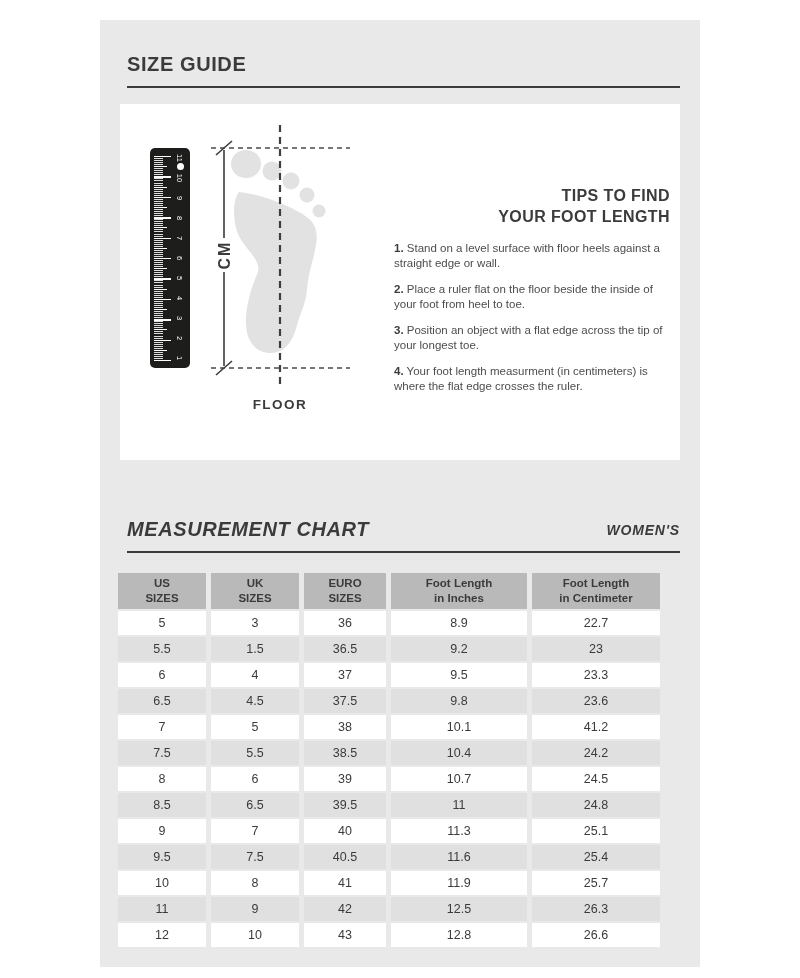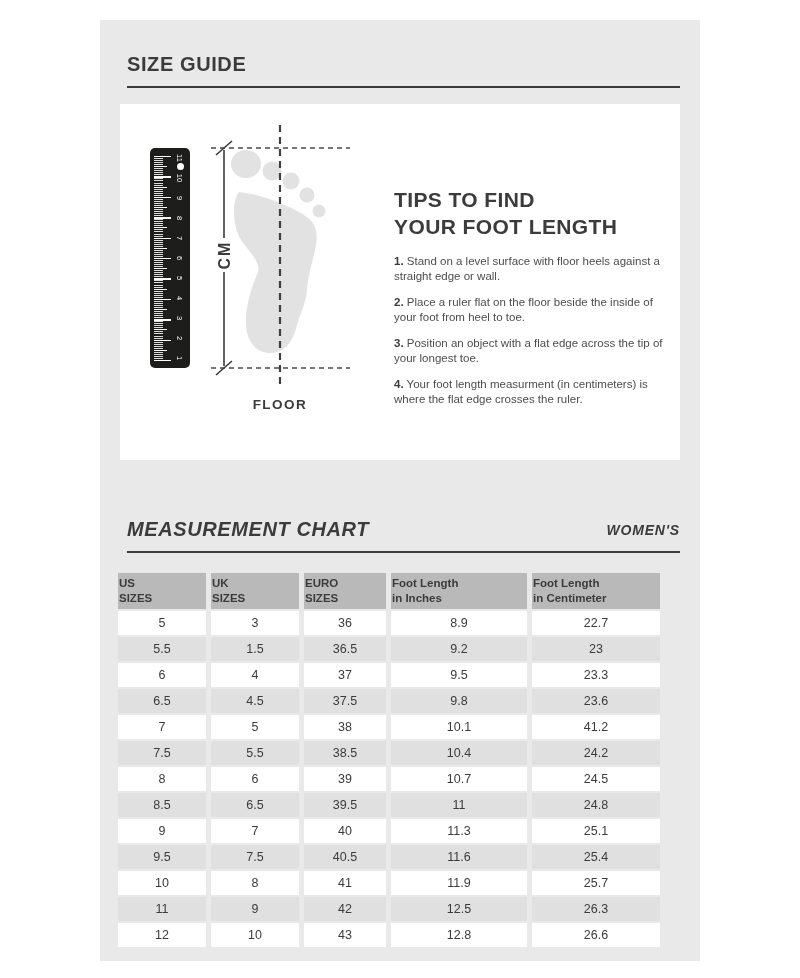"SIZE GUIDE" .panel { padding: 32px 20px 12px 20px -> 32px 20px 18px 20px }
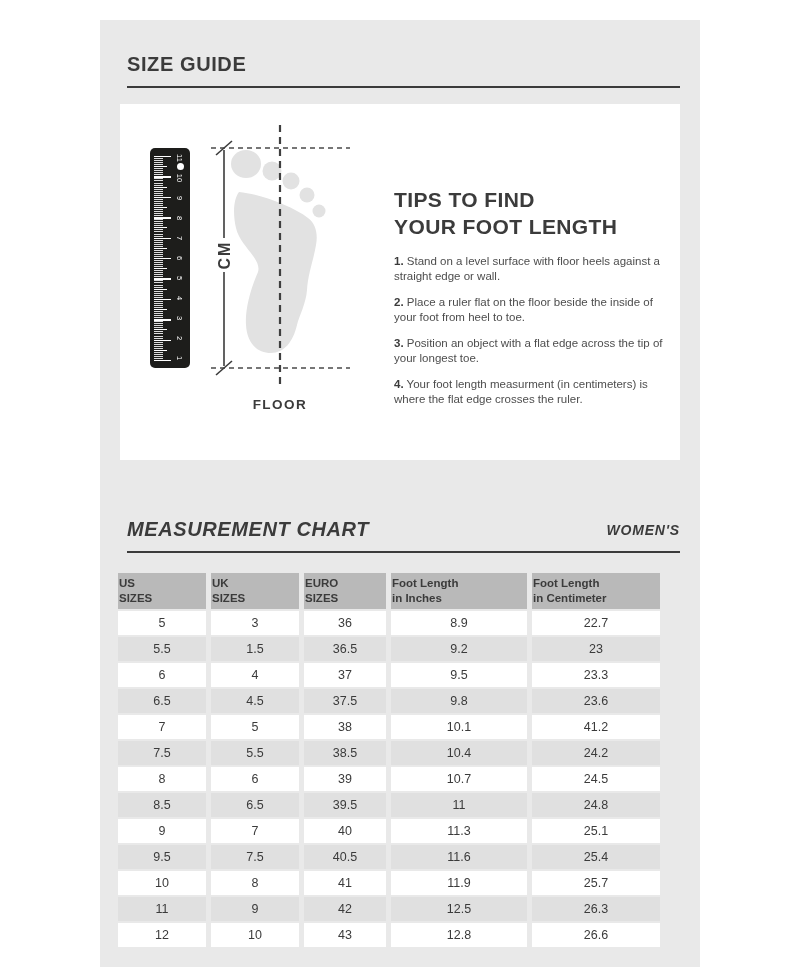"TIPS TO FIND" .tips-heading { font-size: 21px -> 16px; text-align: none -> right }
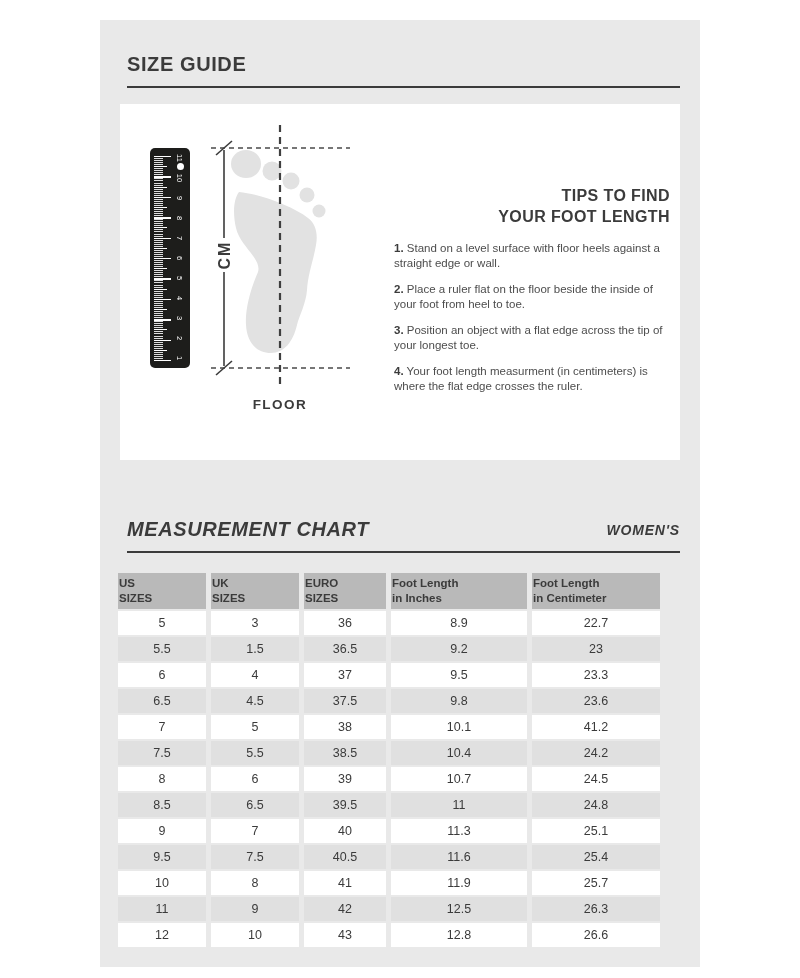"US" .size-table th { text-align: left -> center }
